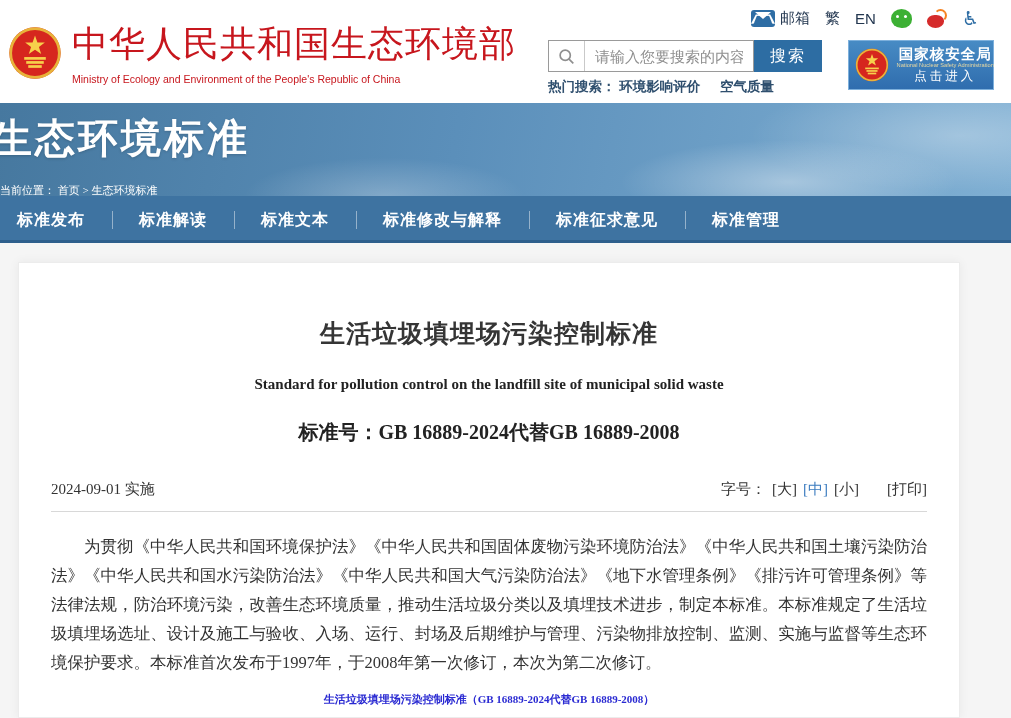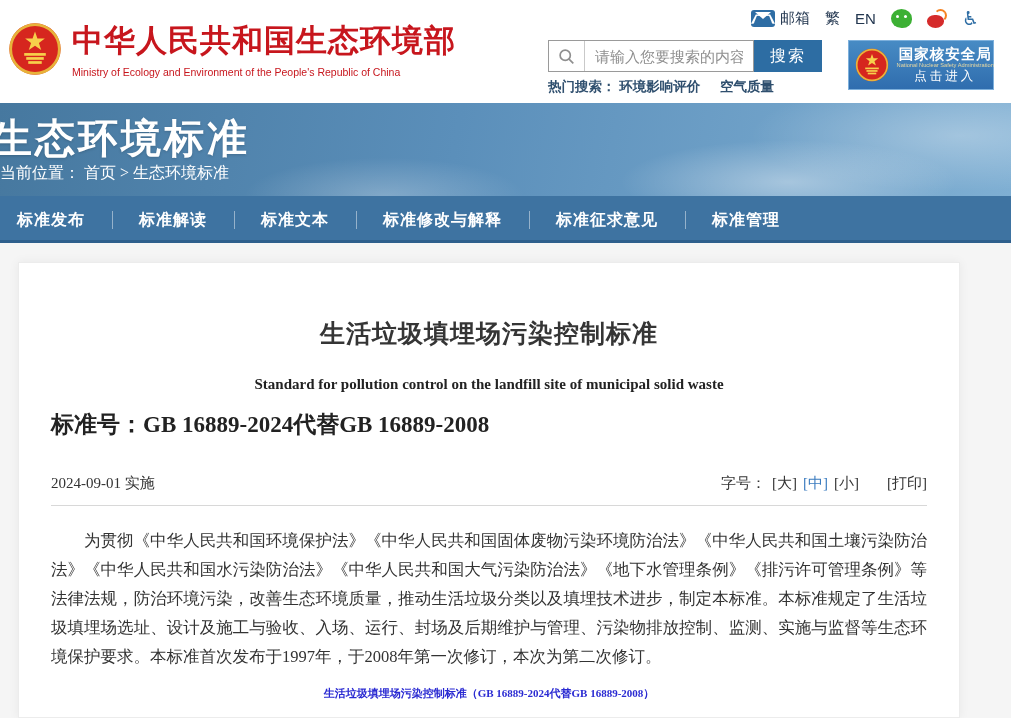"中华人民共和国生态环境部" .brand-cn { font-size: 31px -> 36px; font-weight: bold -> normal }
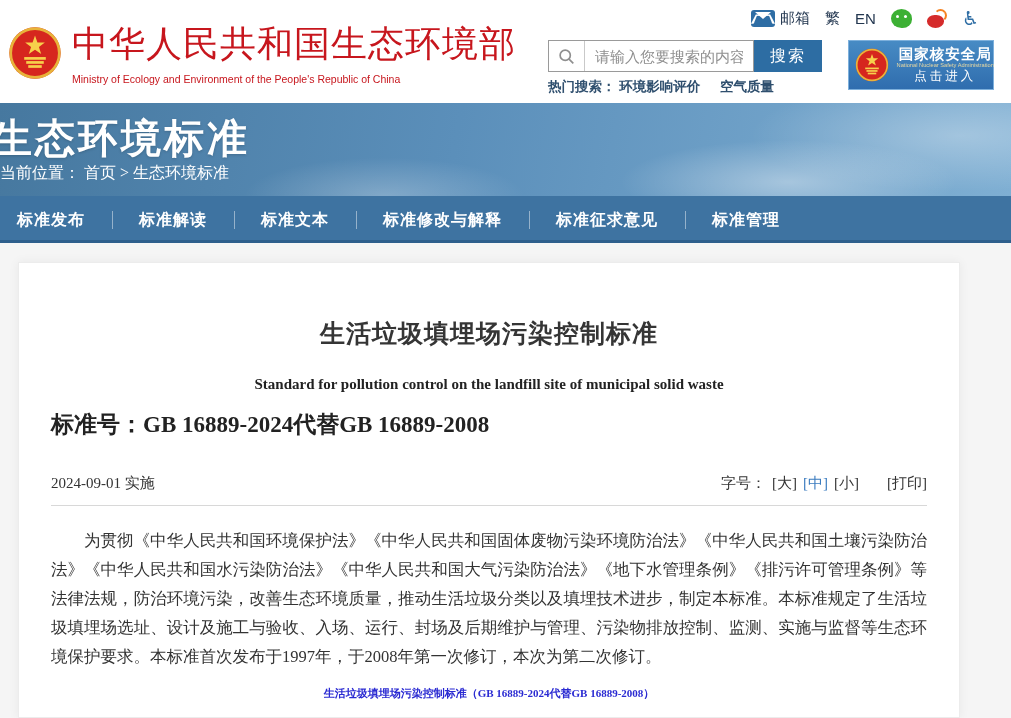"当前位置： 首页 > 生态环境标准" .breadcrumb { font-size: 16px -> 11px; top: 60px -> 80px }
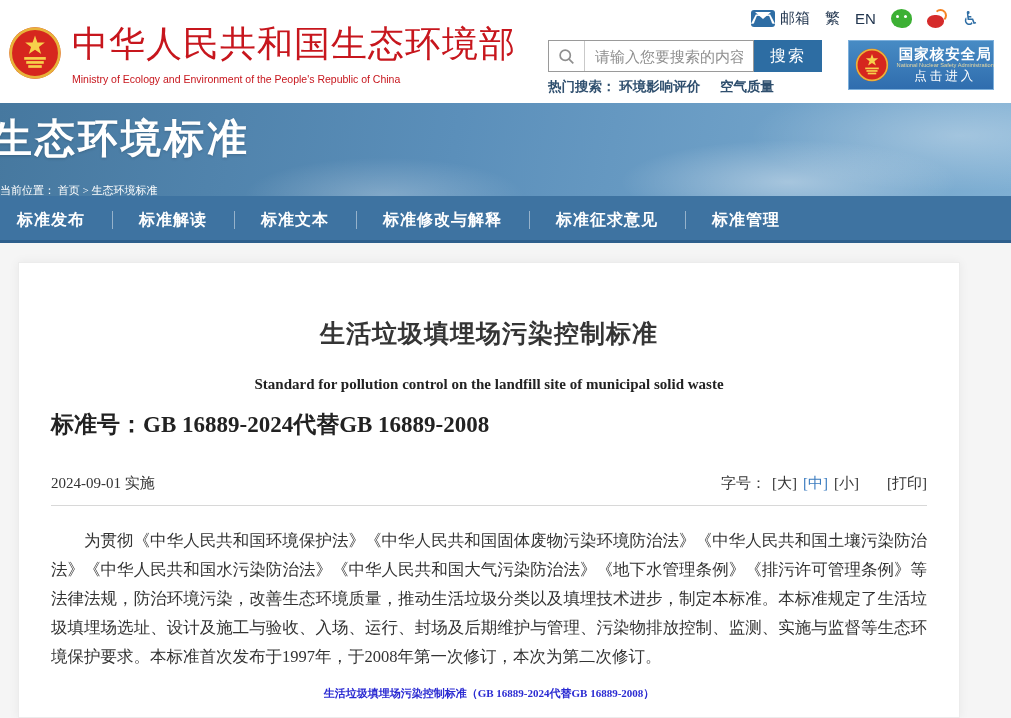"标准号：GB 16889-2024代替GB 16889-2008" .doc-no { font-size: 23px -> 20px; margin-top: 16px -> 26px; text-align: none -> center }
